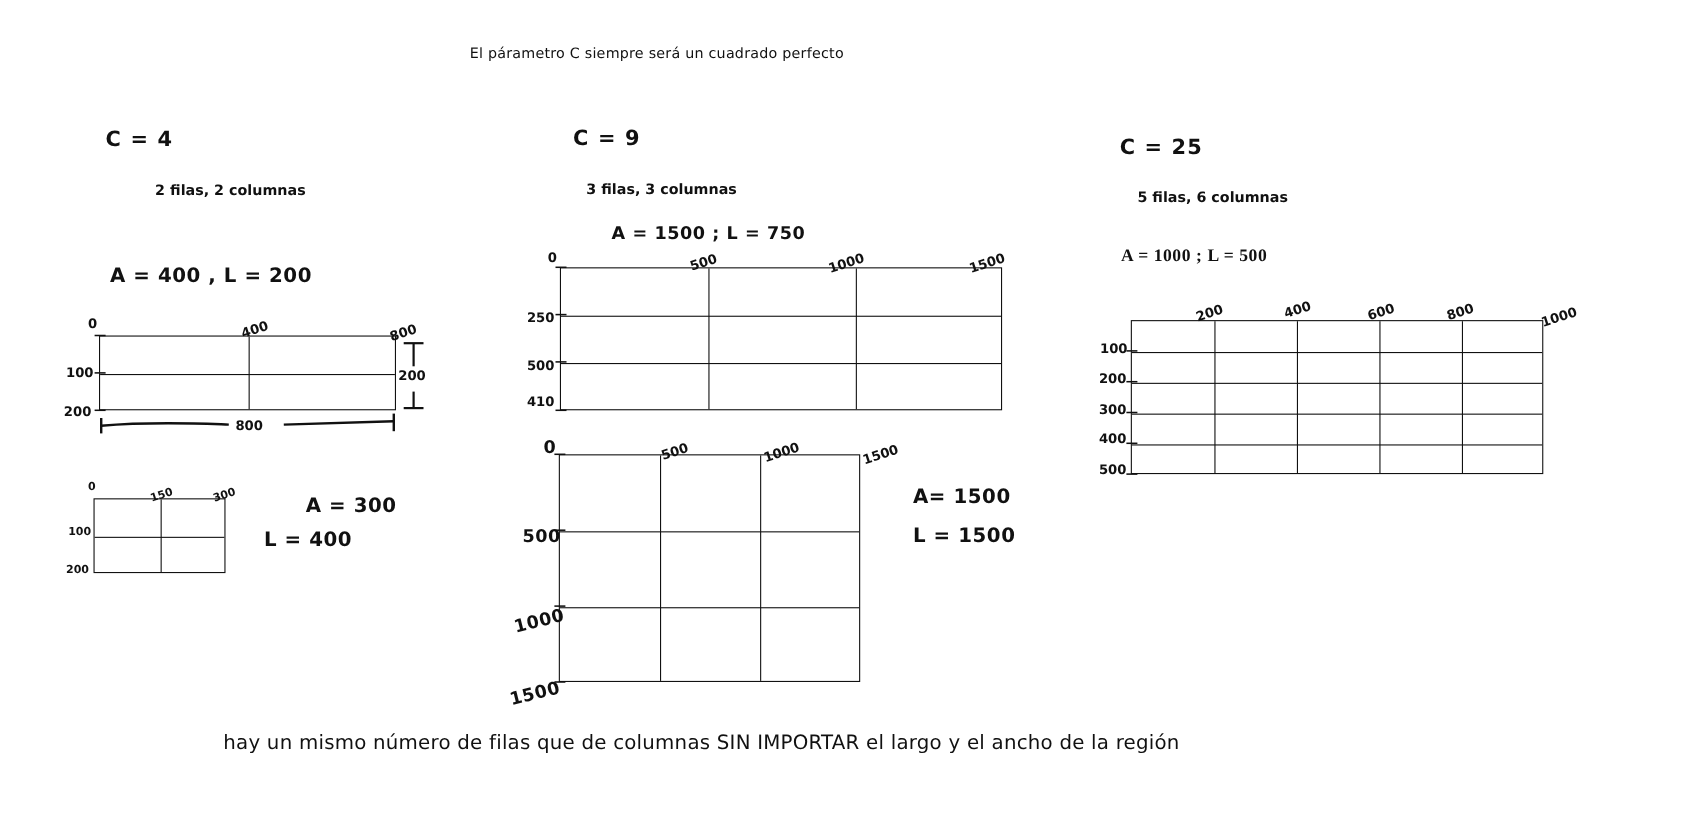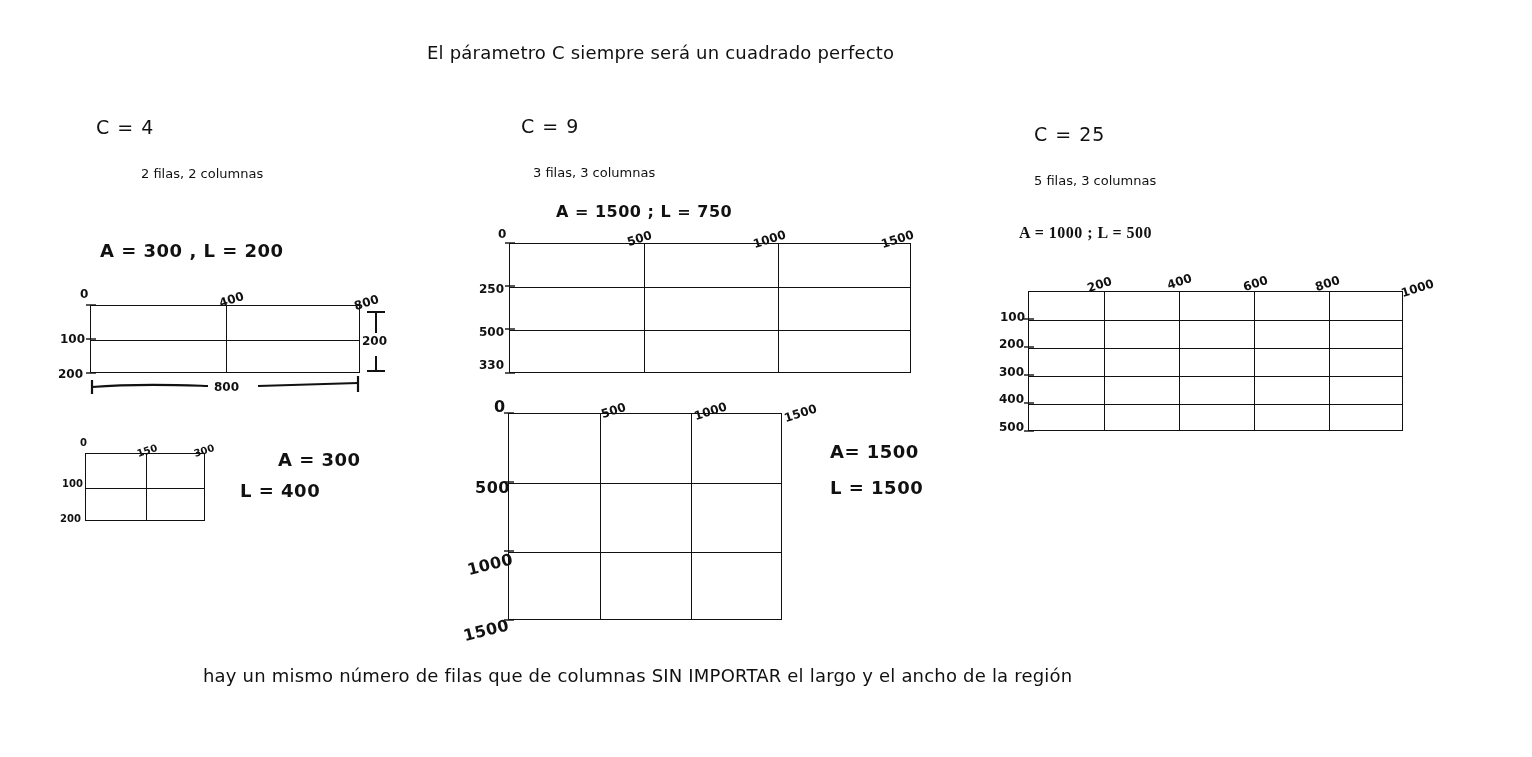"El párametro C siempre será" .title { font-size: 18px -> 13px }
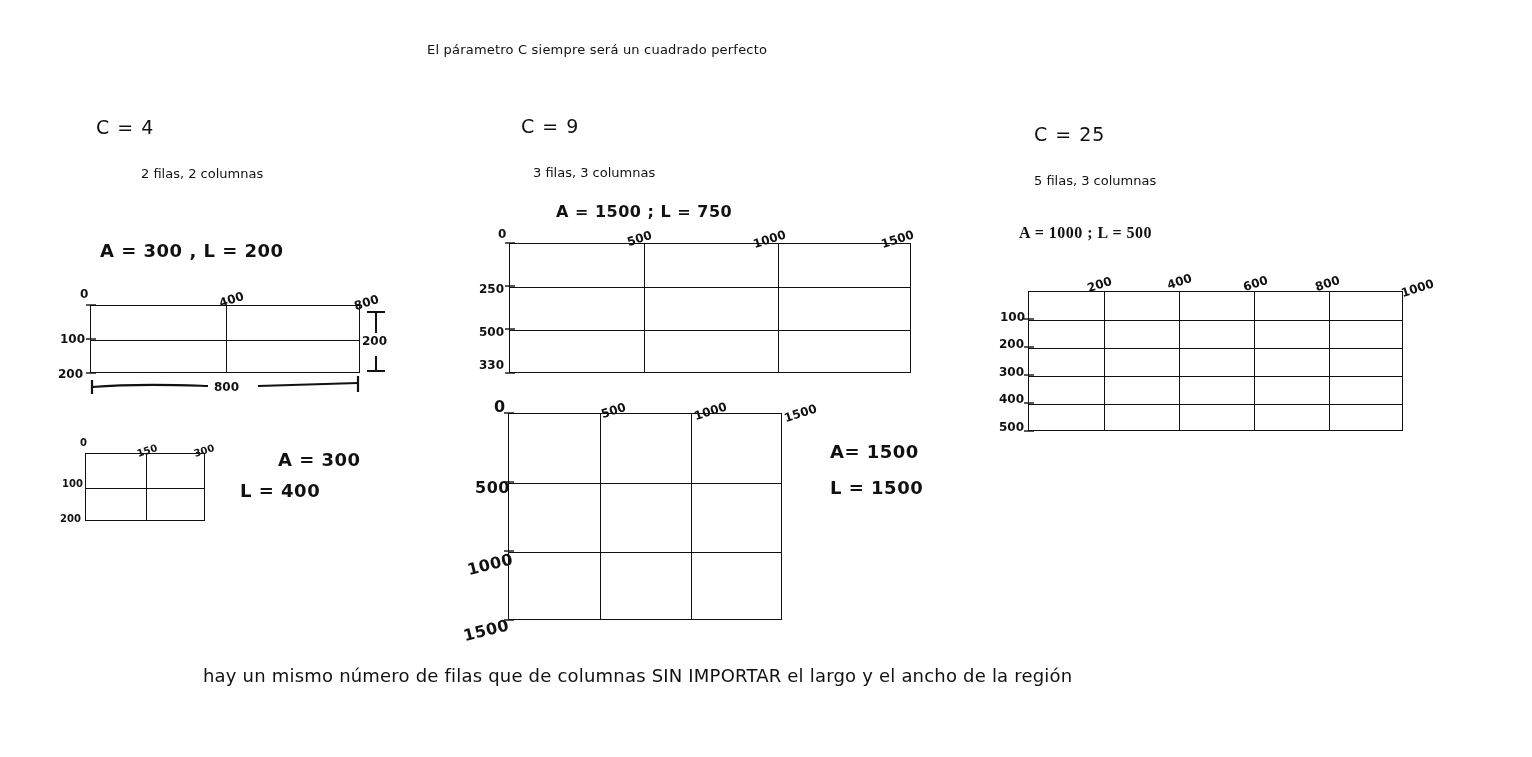"C = 4" .case-label { font-weight: 400 -> 700 }
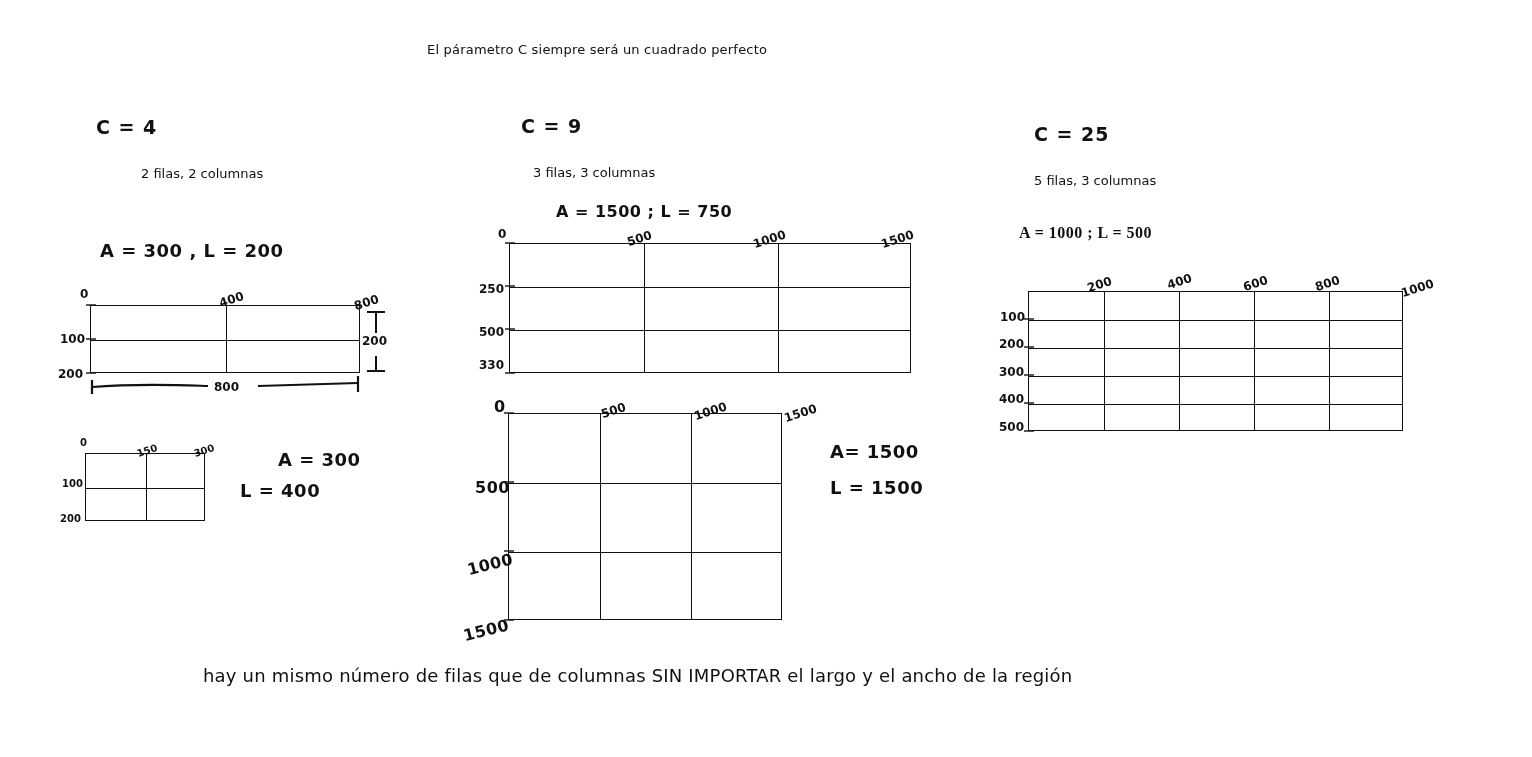"C = 25" div.txt { margin-left: 16px -> none }
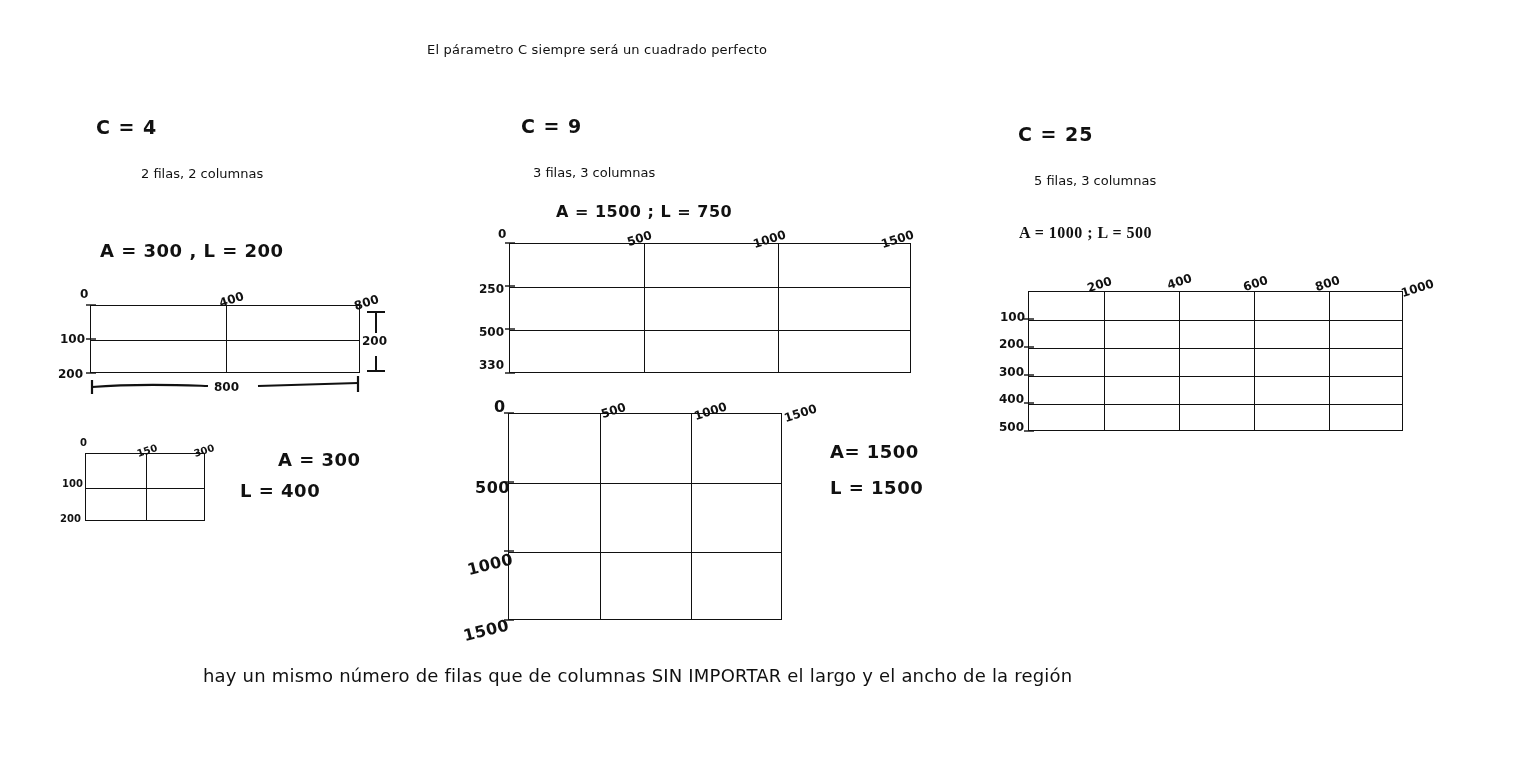"2 filas, 2 columnas" .sub-label { font-weight: none -> bold }
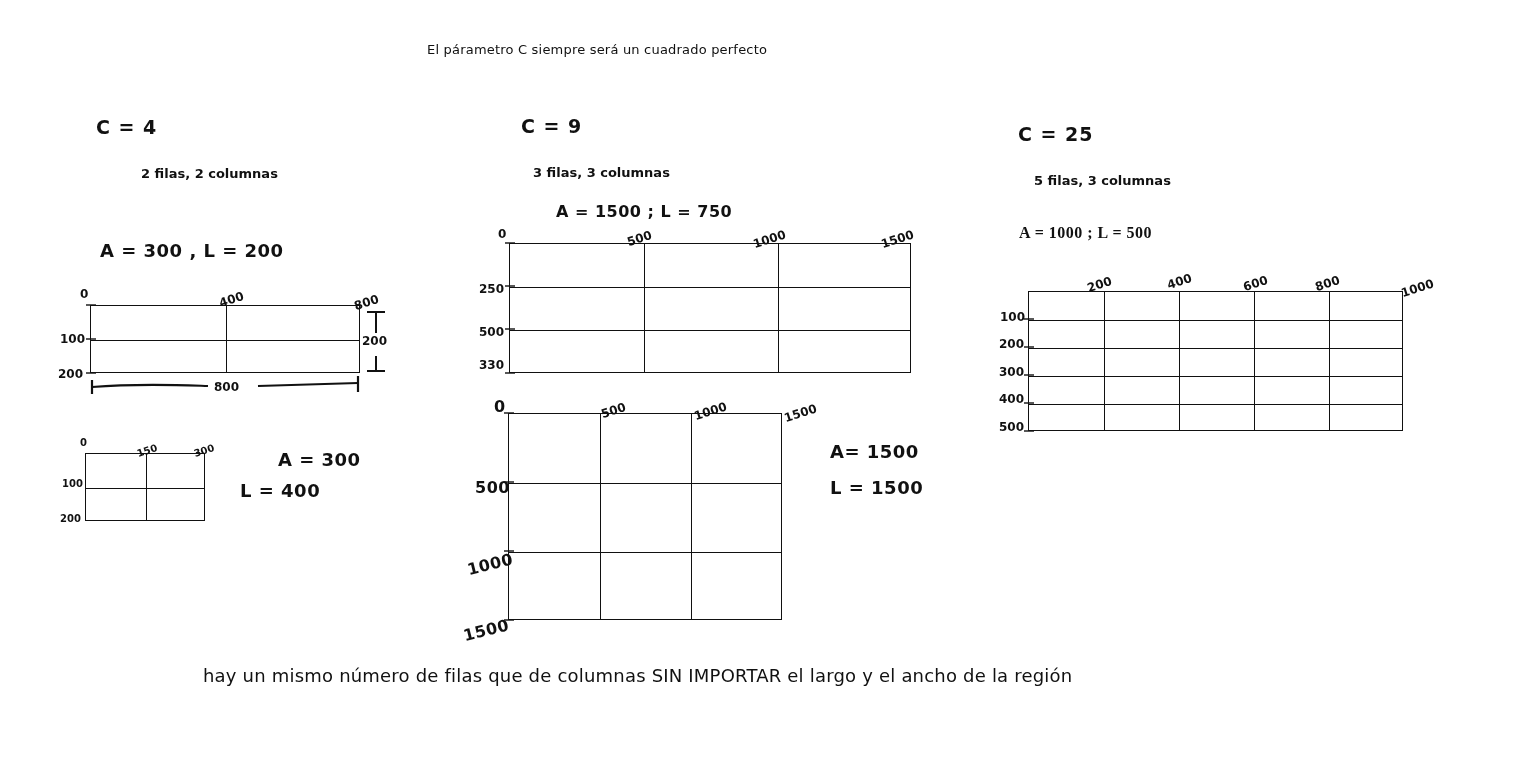"5 filas, 3 columnas" div.txt { text: 3 -> 6 }
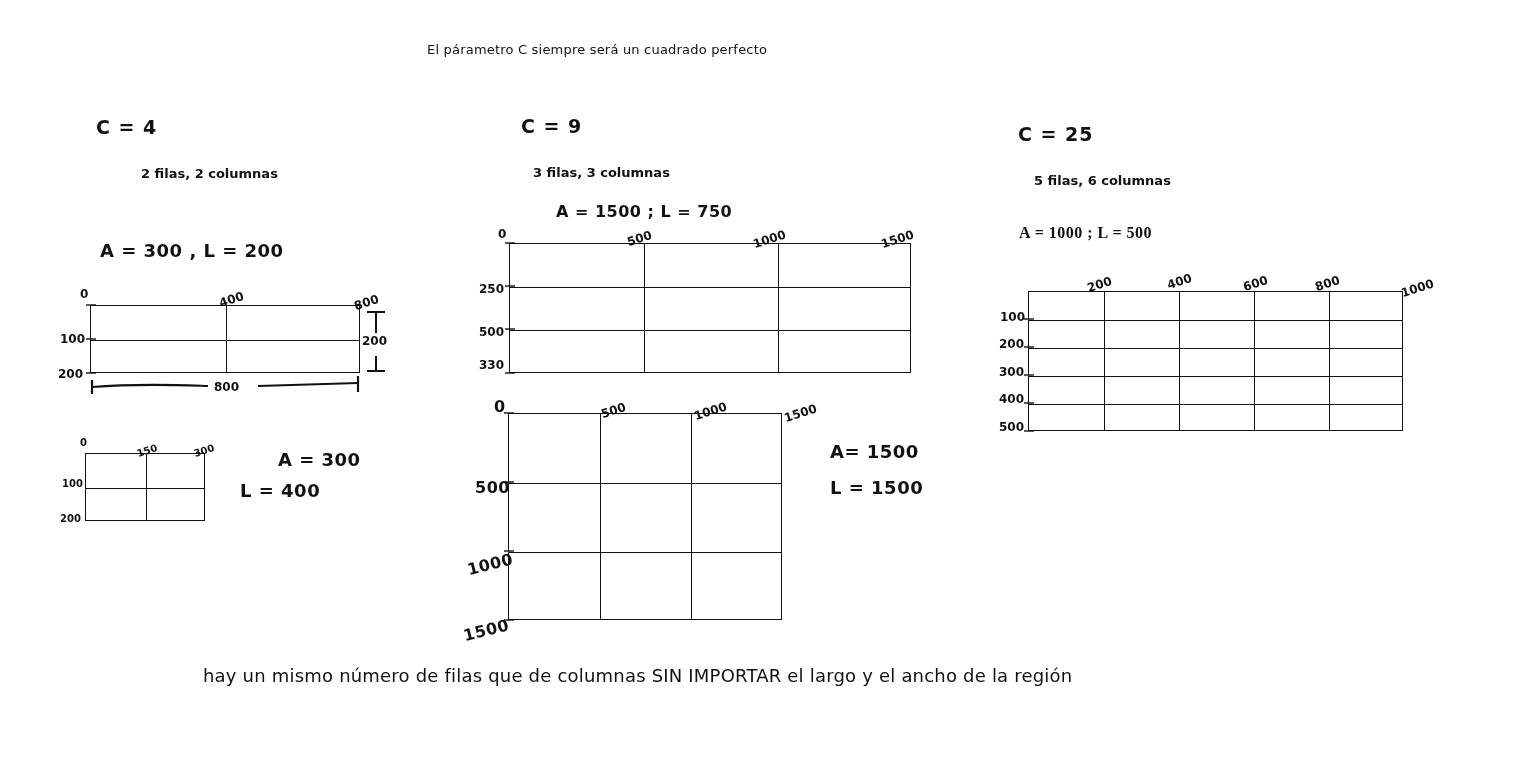"A = 300 , L" div.txt { text: 300 -> 400 }
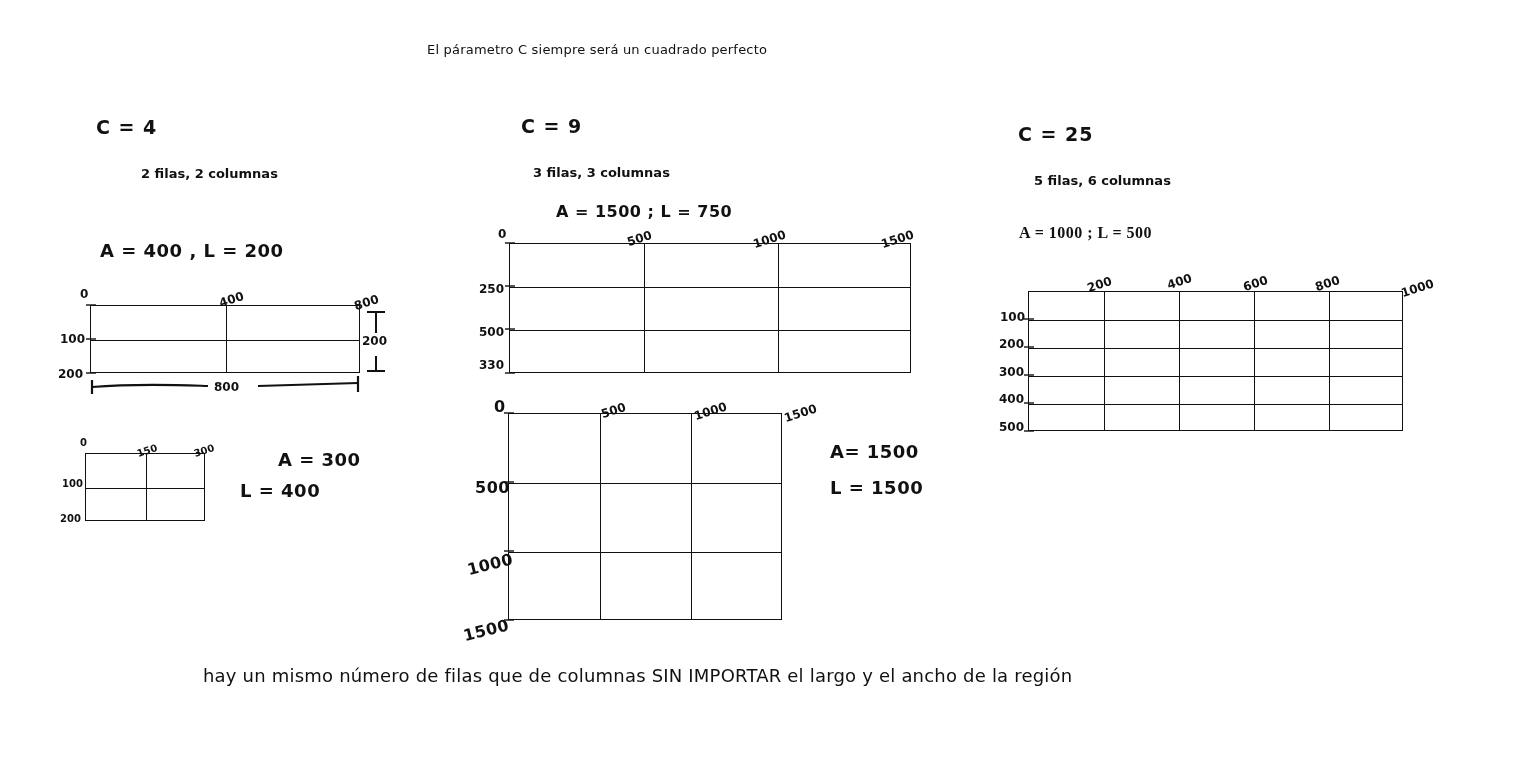"330" div.txt { text: 330 -> 410 }
